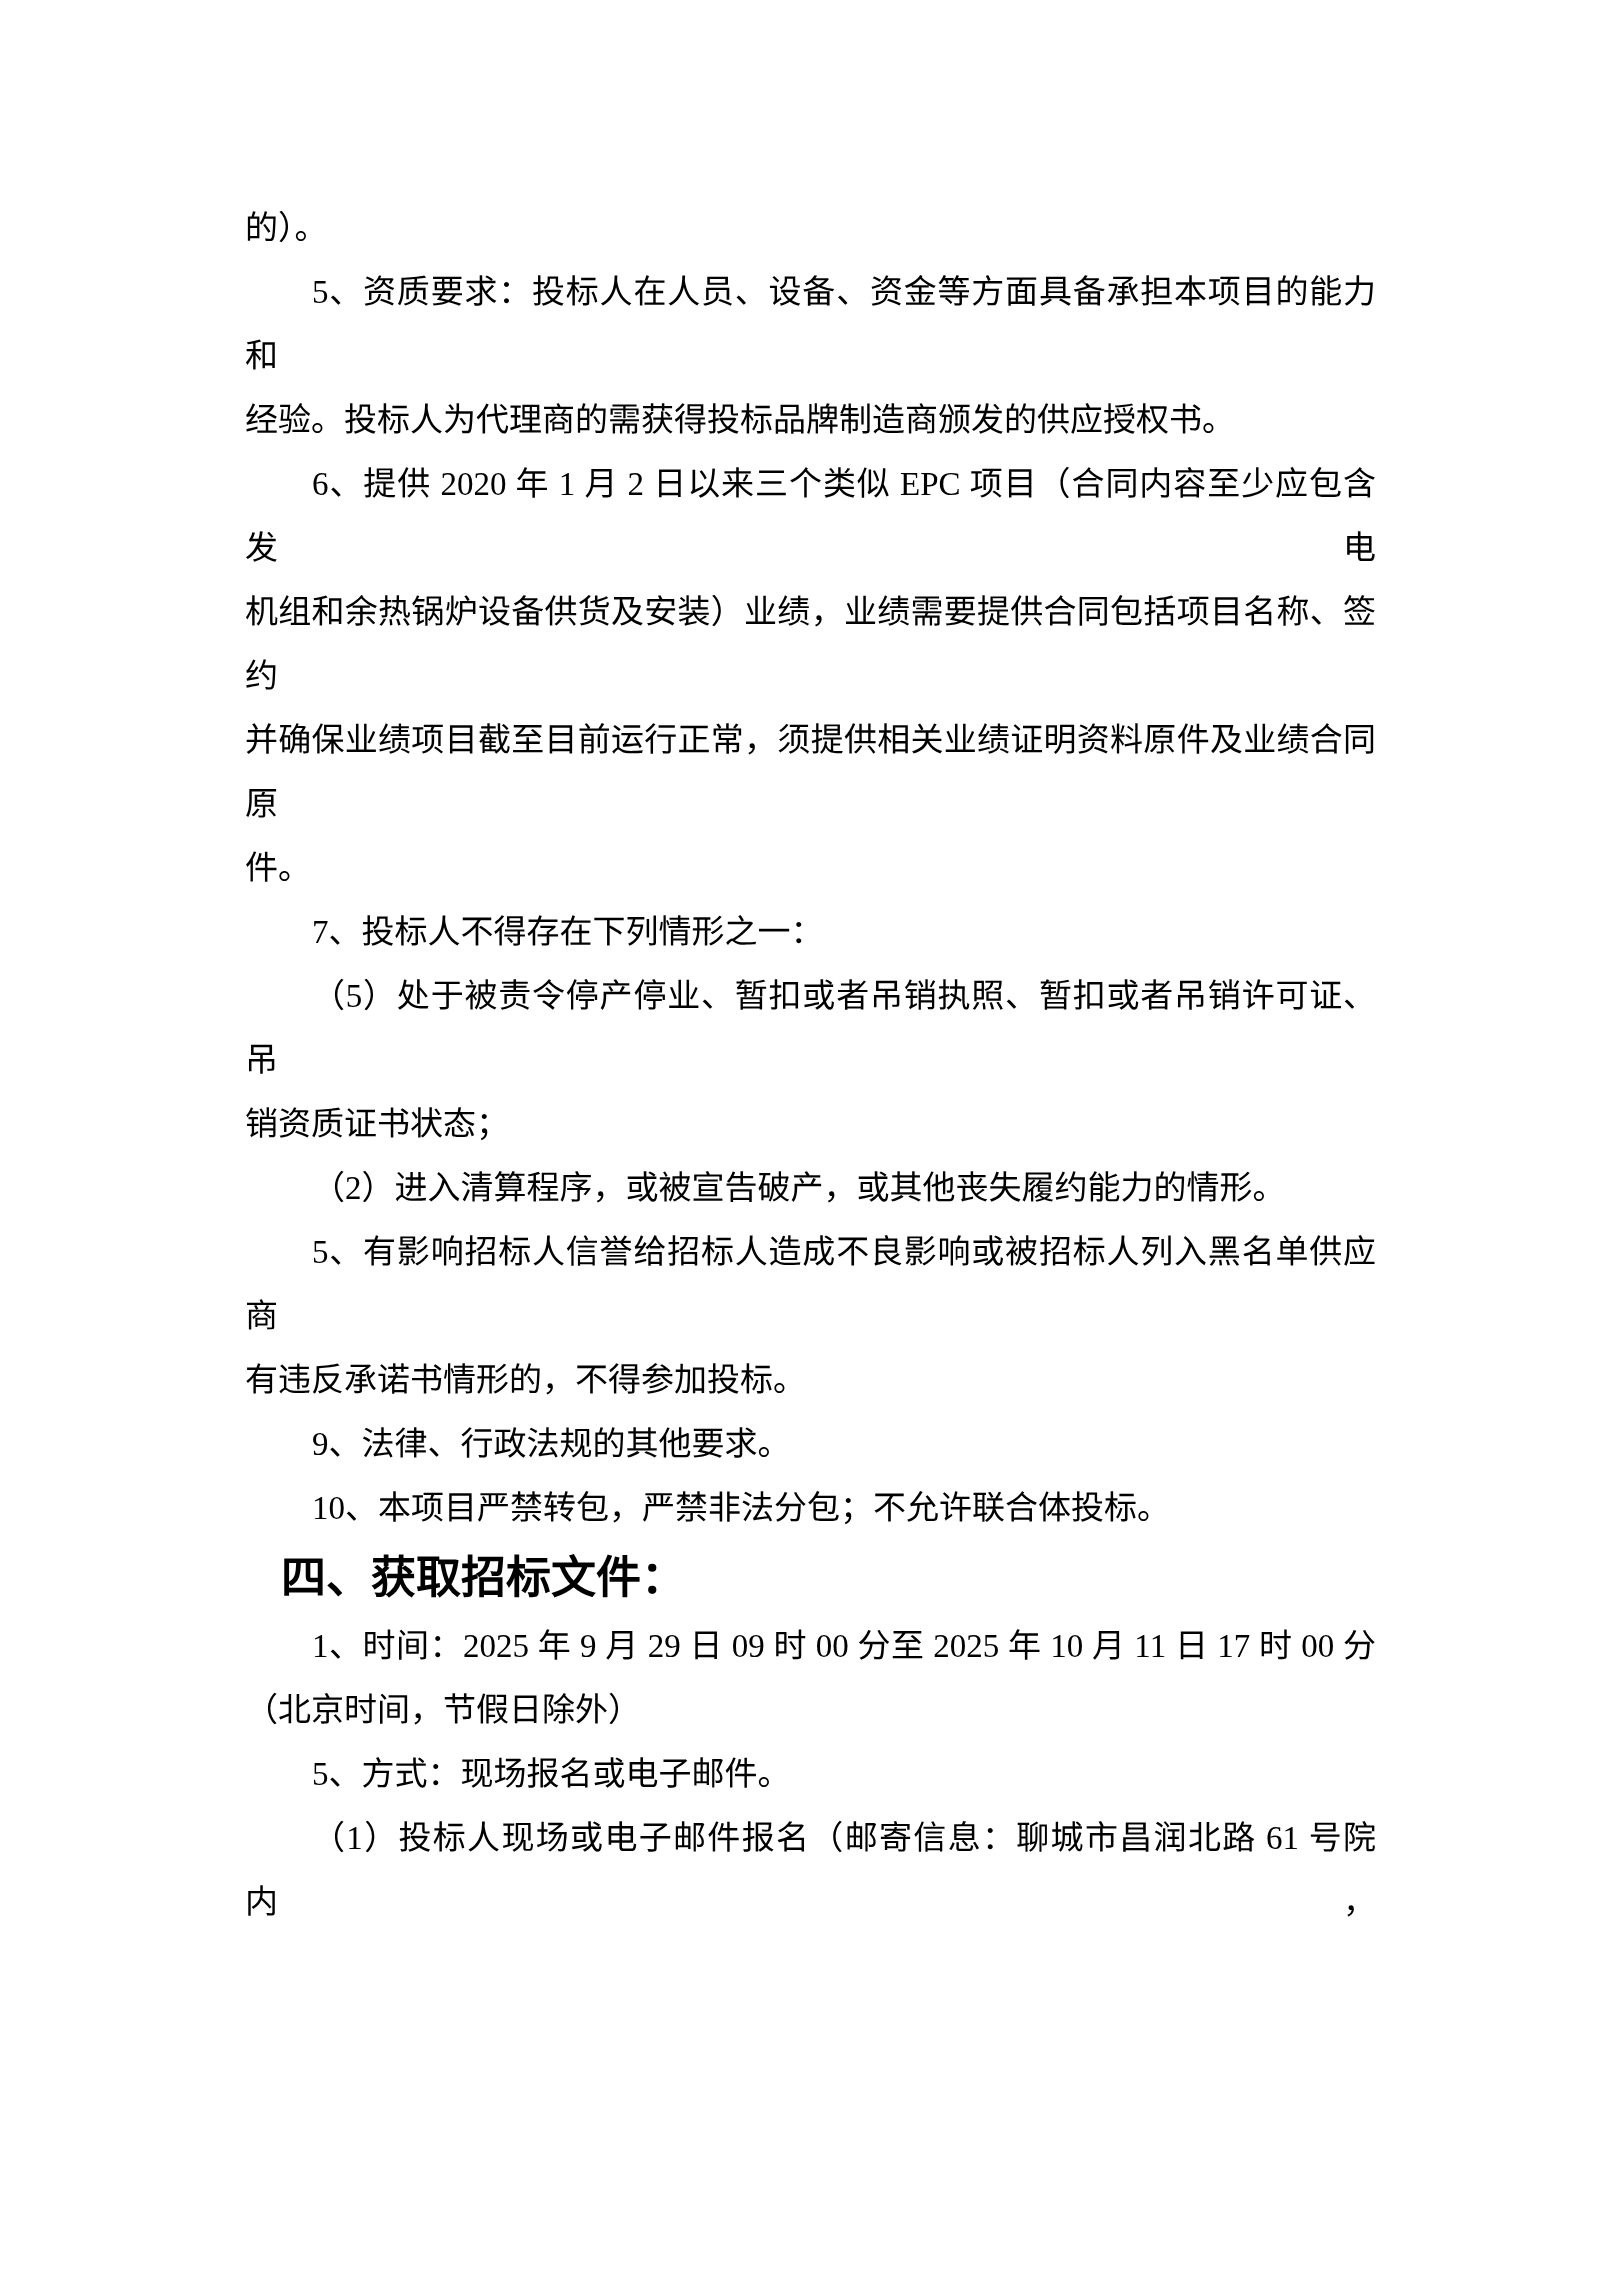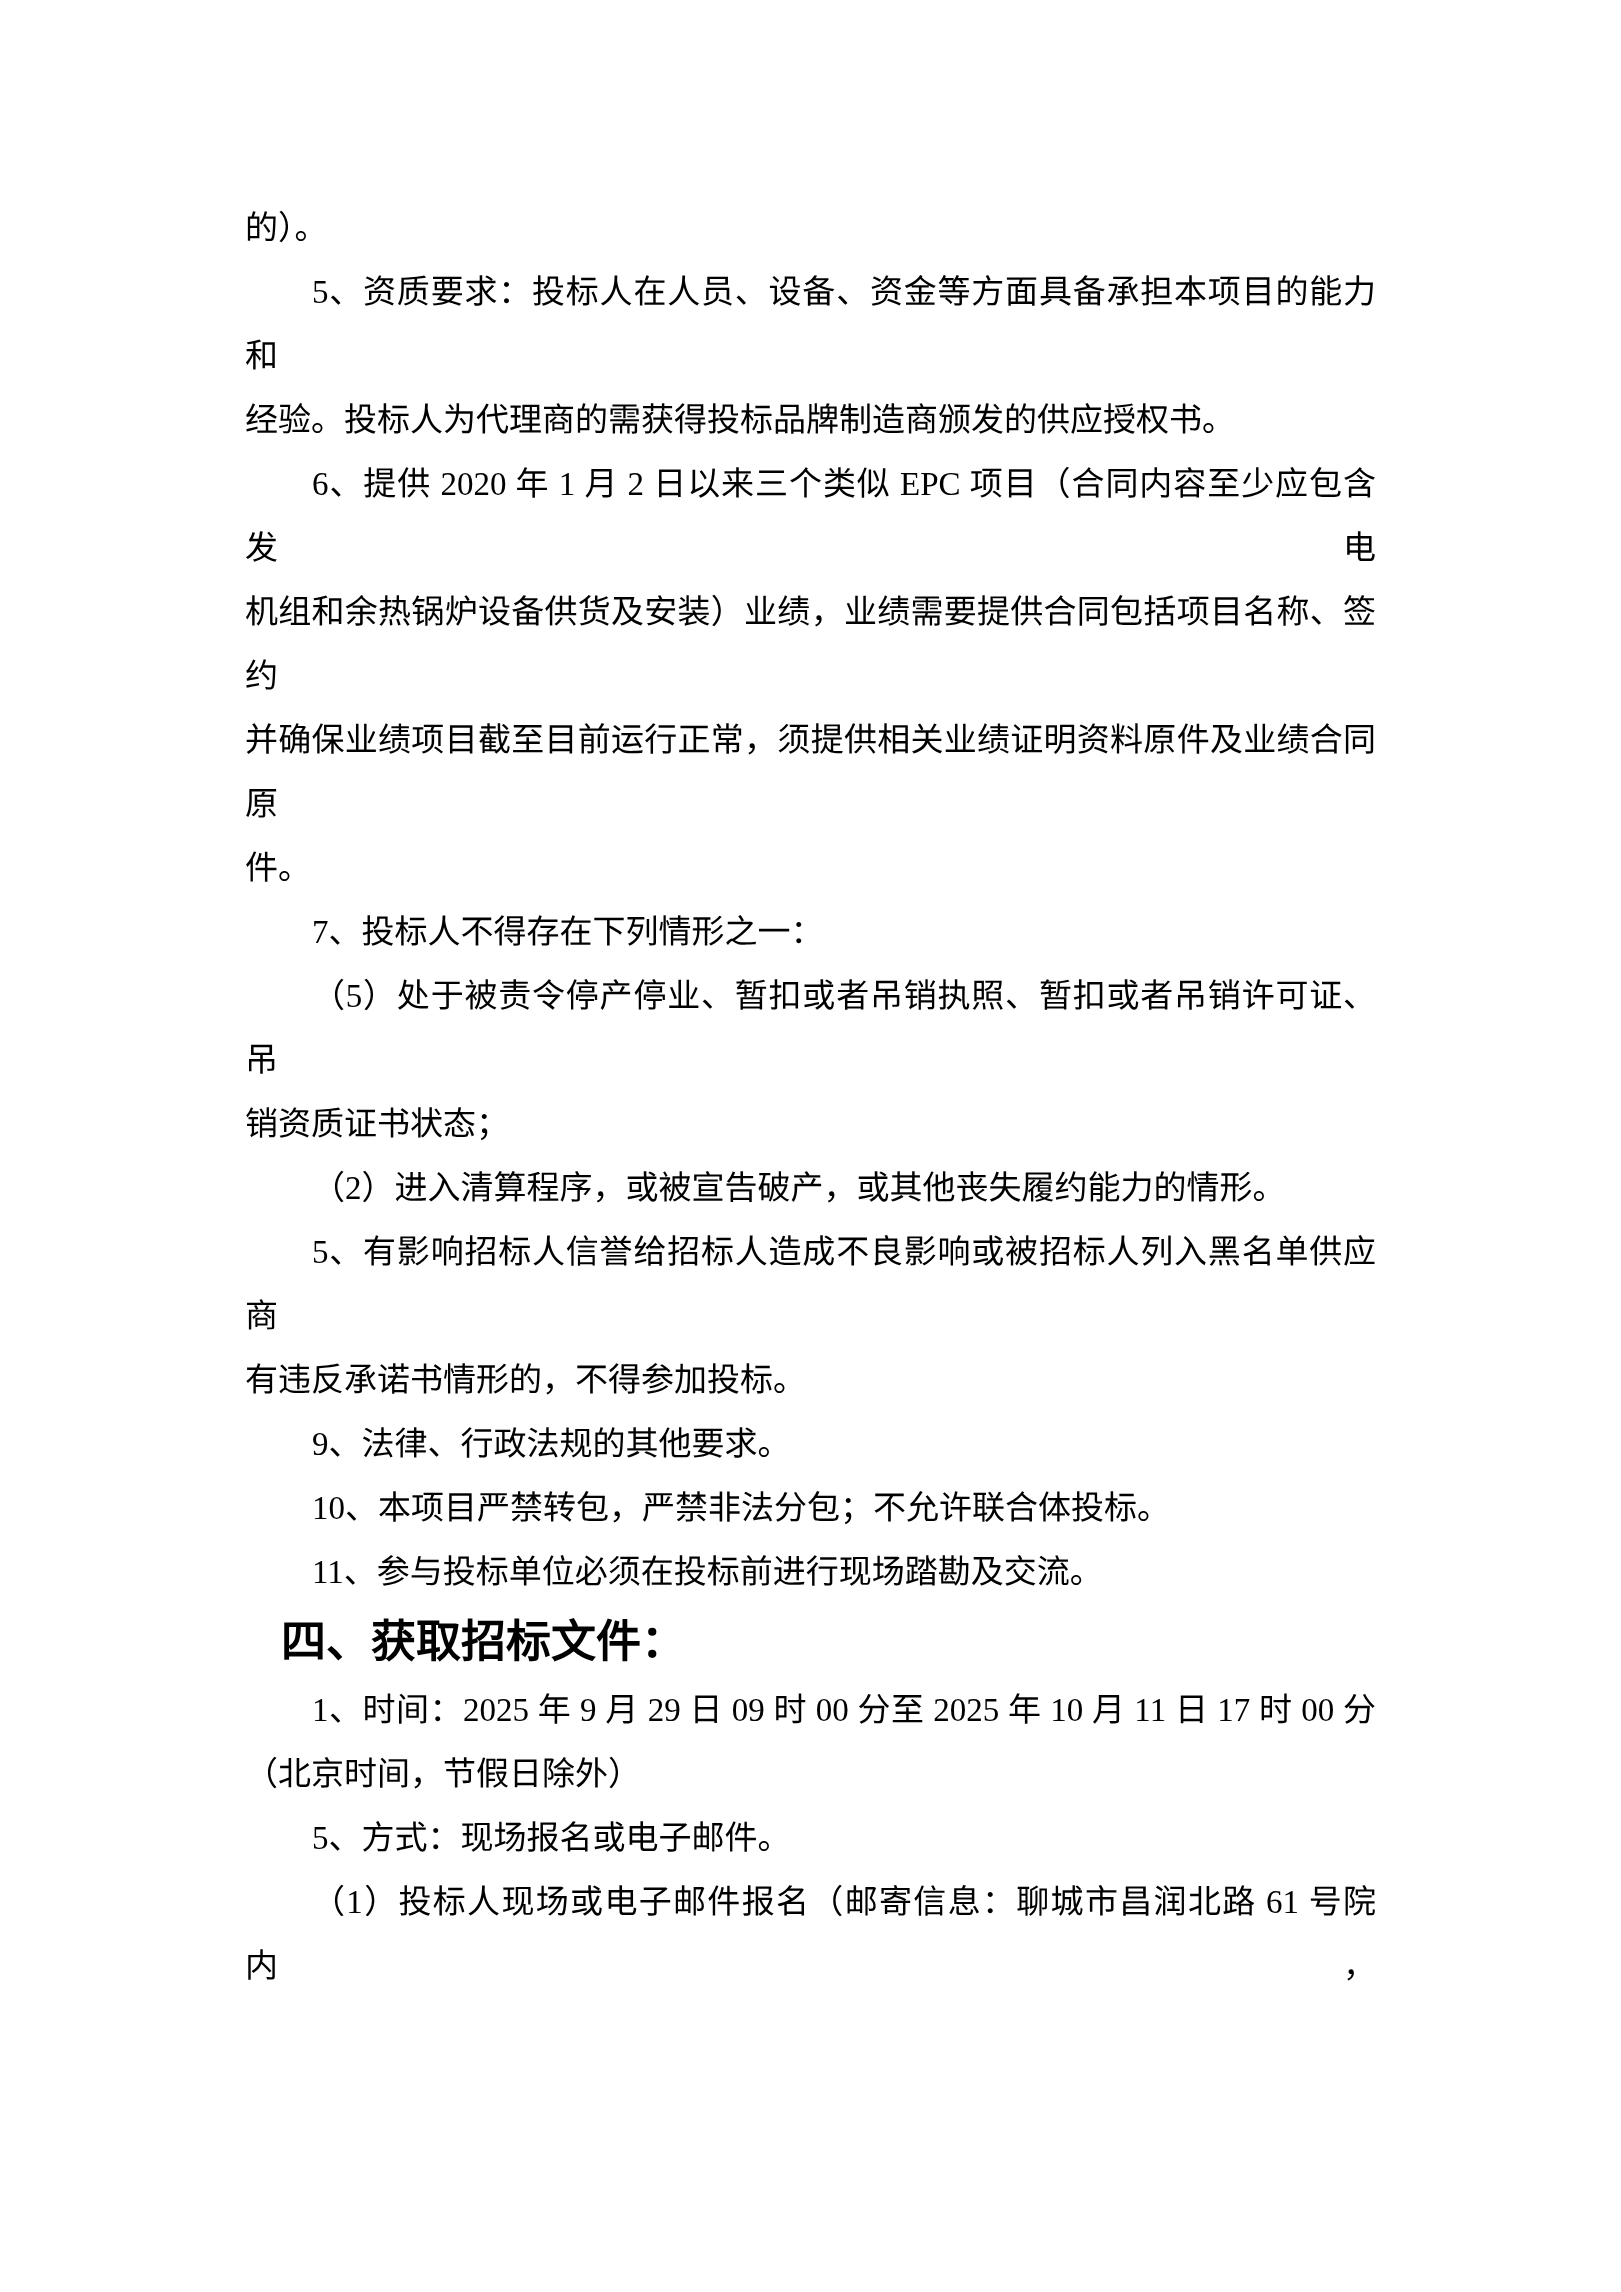"11、参与投标单位必须在投标前进行现场踏勘及交流。" div.ln { html: <div>11、参与投标单位必须在投标前进行现场踏勘及交流。</div> -> none }
